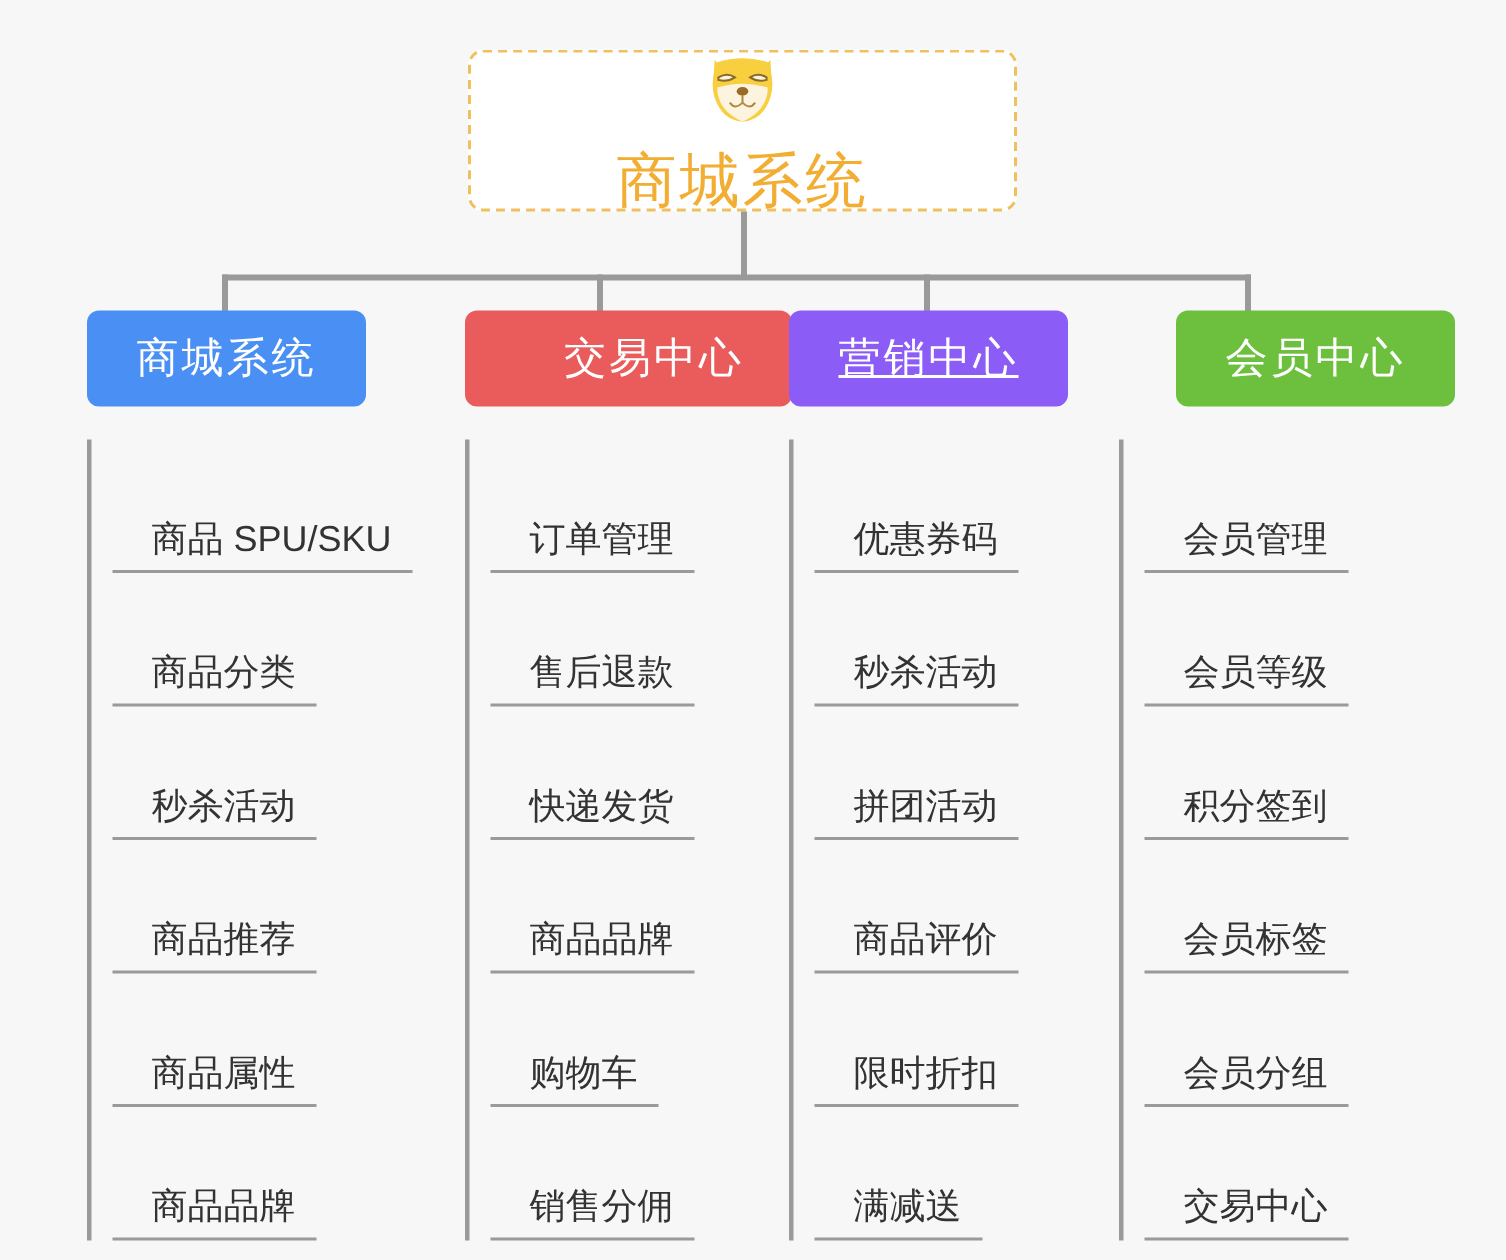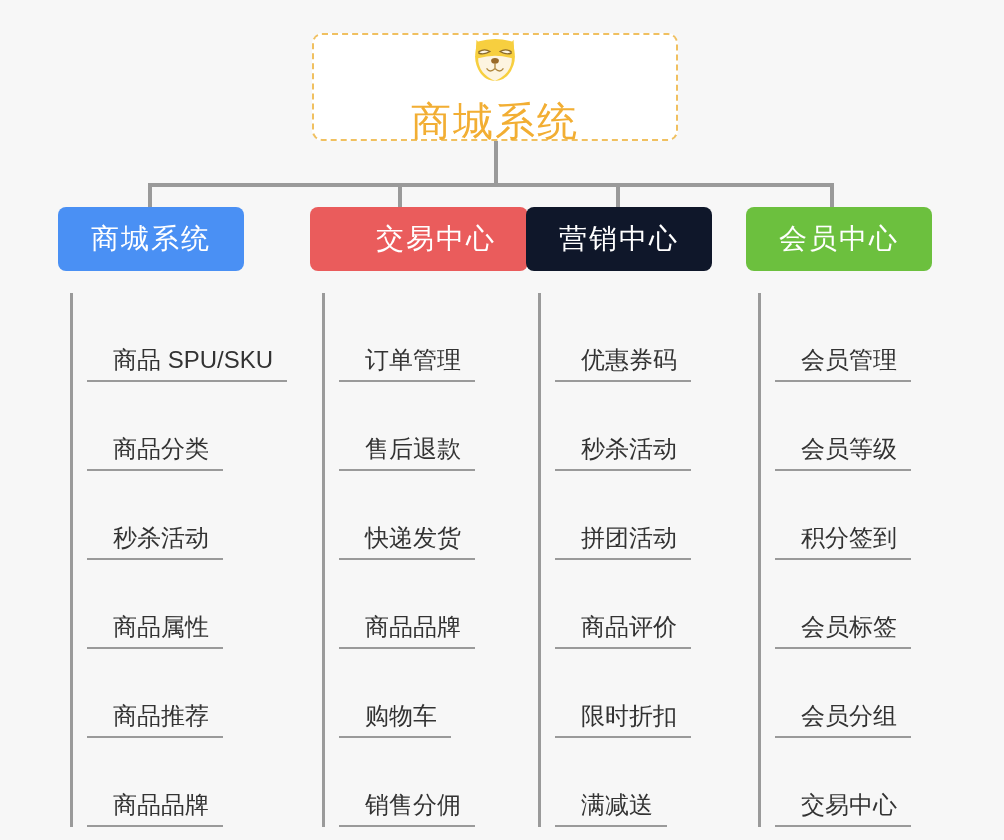"营销中心" div.cat-box { background: #0f172a -> #8b5cf6; text-decoration: none -> underline }
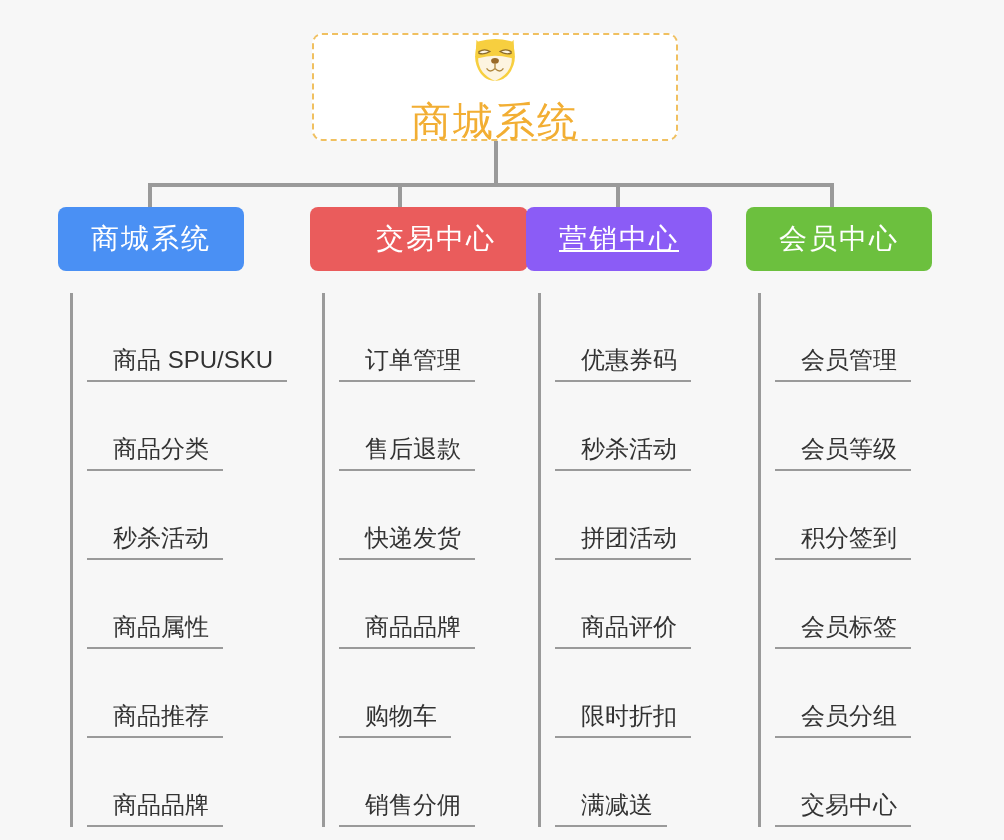"会员中心" div.cat-box { margin-left: none -> 38px }
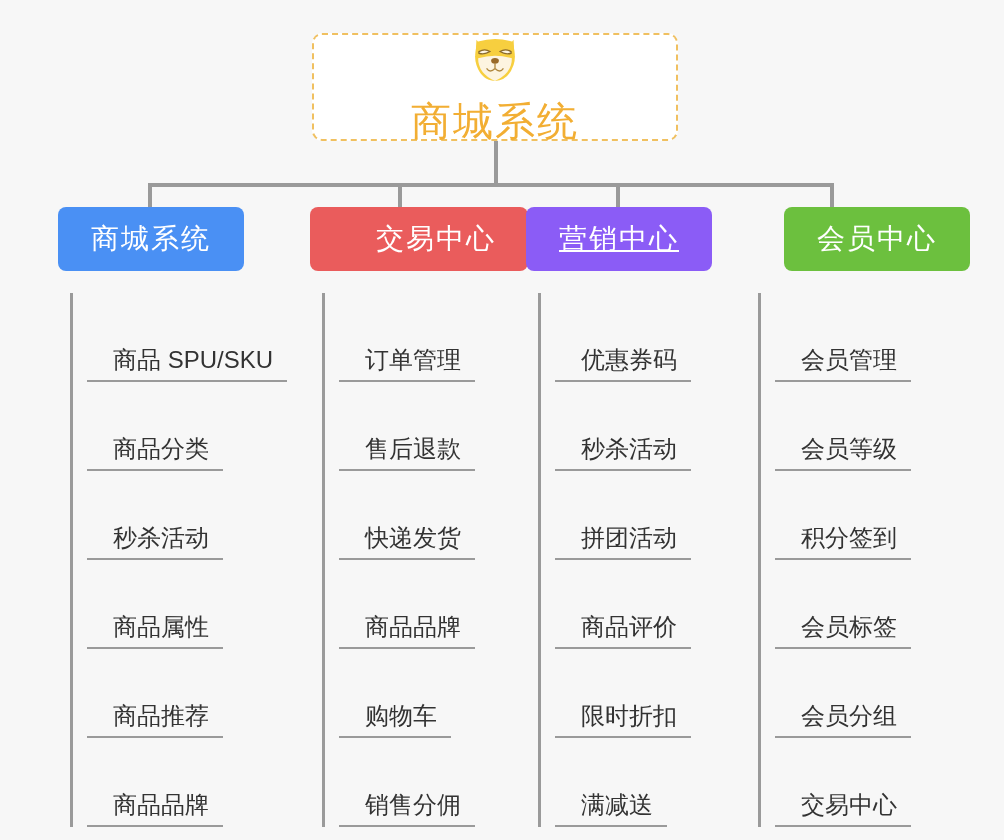"商品 SPU/SKU" .leaf-stack { margin-left: 12px -> none }
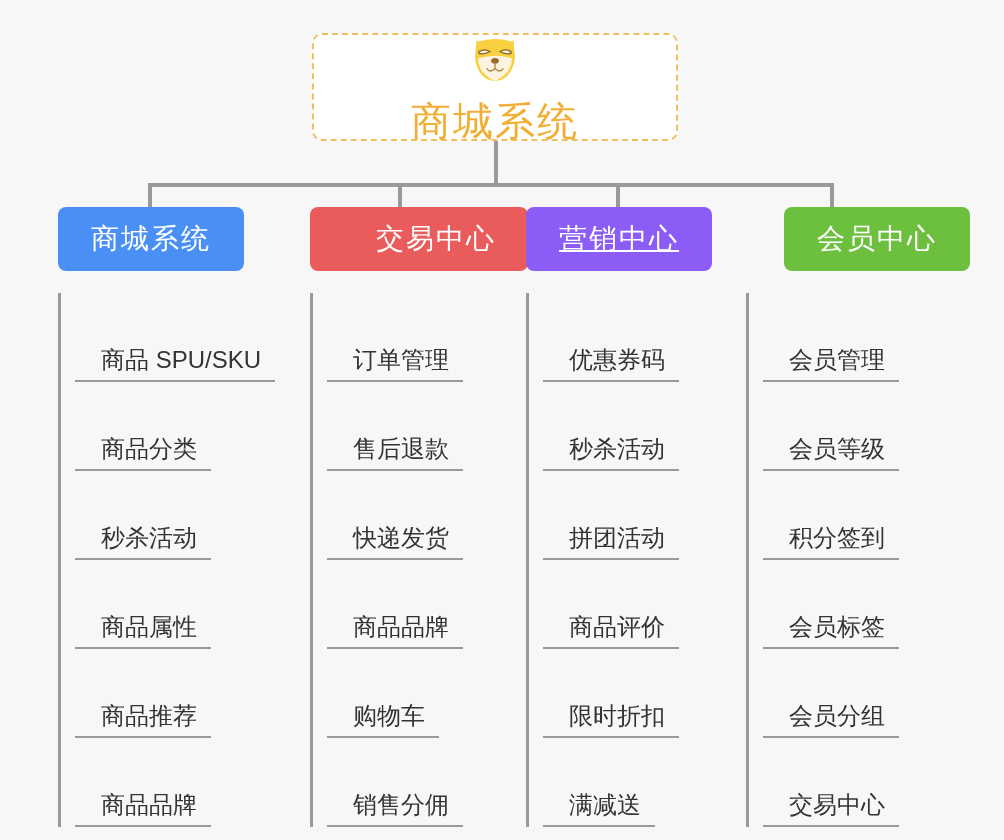"商品属性" div.leaf-row { order: before "商品推荐" -> after "商品推荐" }
